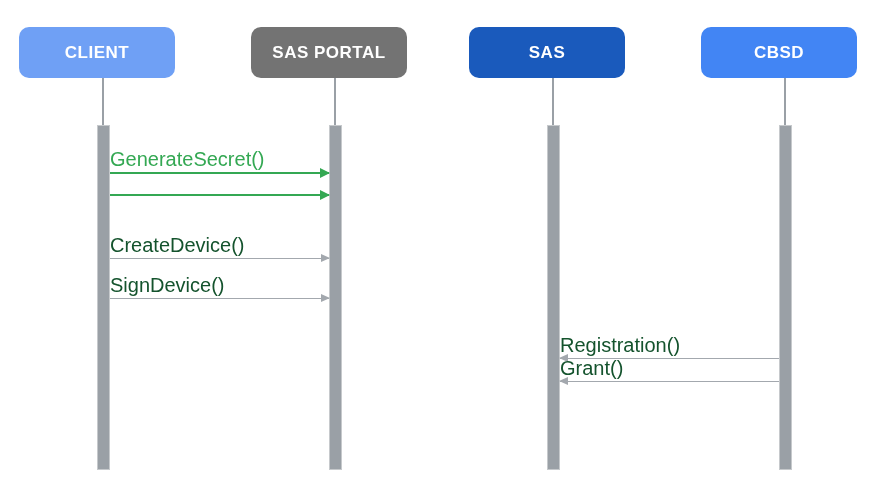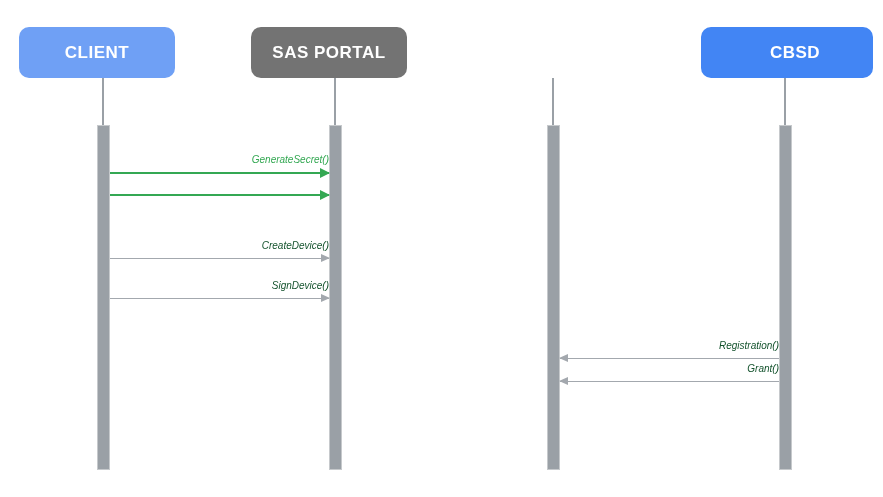"SAS" div.actor-box { html: none -> <div> <span>SAS</span> </div> }
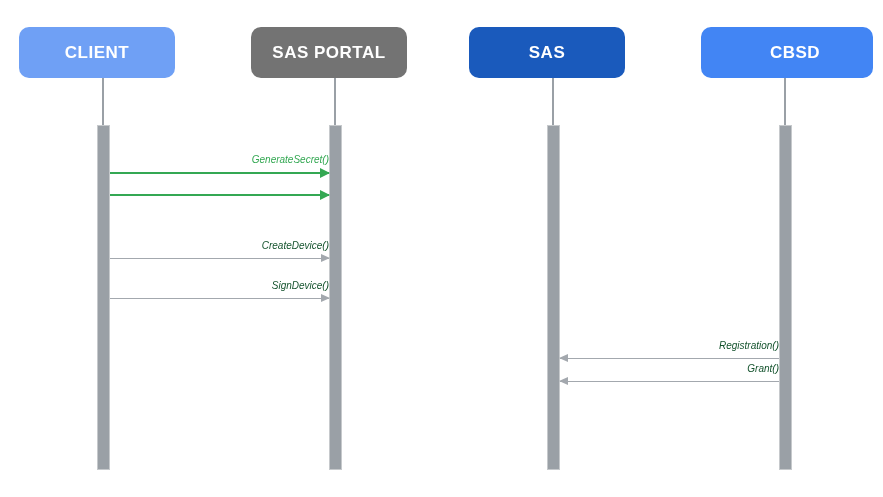"CBSD" .actor-cbsd { padding-left: 16px -> none }
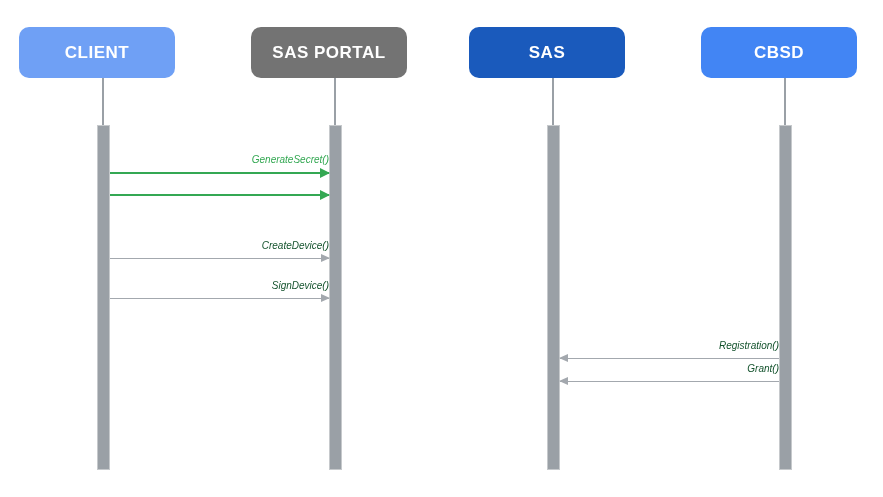"GenerateSecret()" .msg-label { font-size: 10px -> 20px; font-style: italic -> none; text-align: right -> left }
